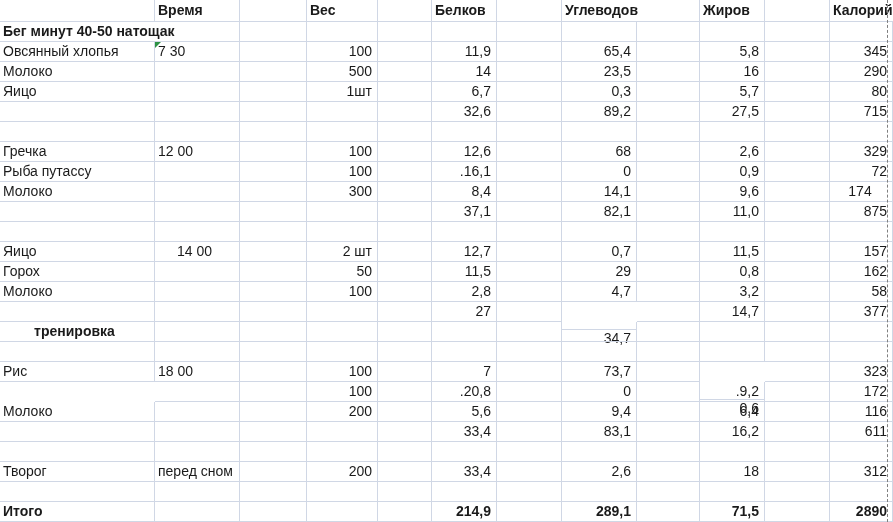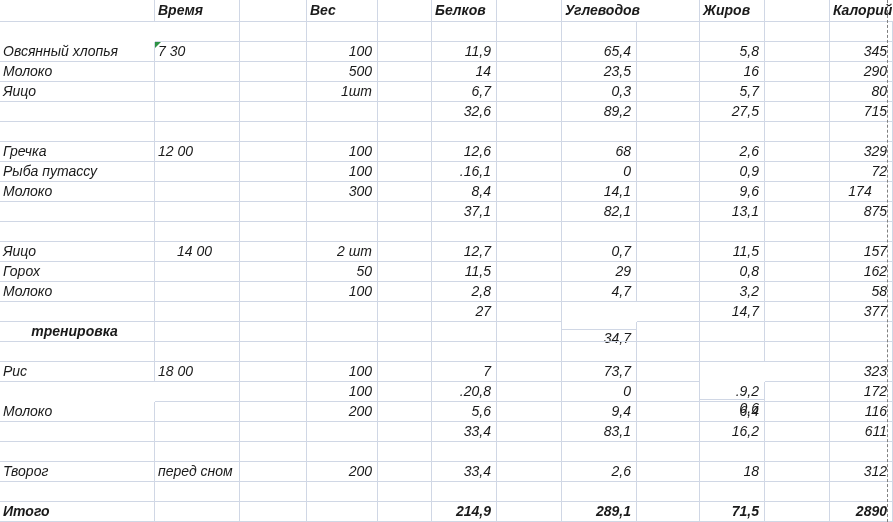"Время" div.grid { font-style: italic -> none }
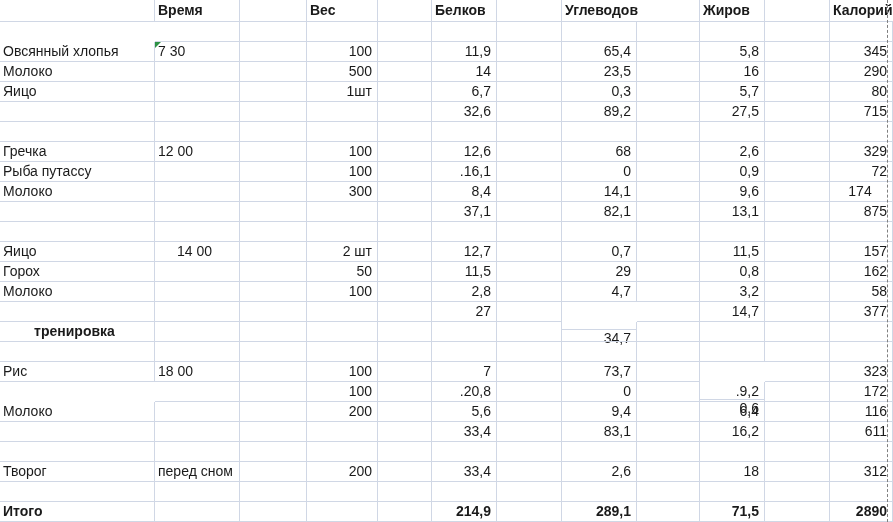"Бег минут 40-50 натощак" div.cell { html: none -> <div><span>Бег минут 40-50 натощак</span></div> }
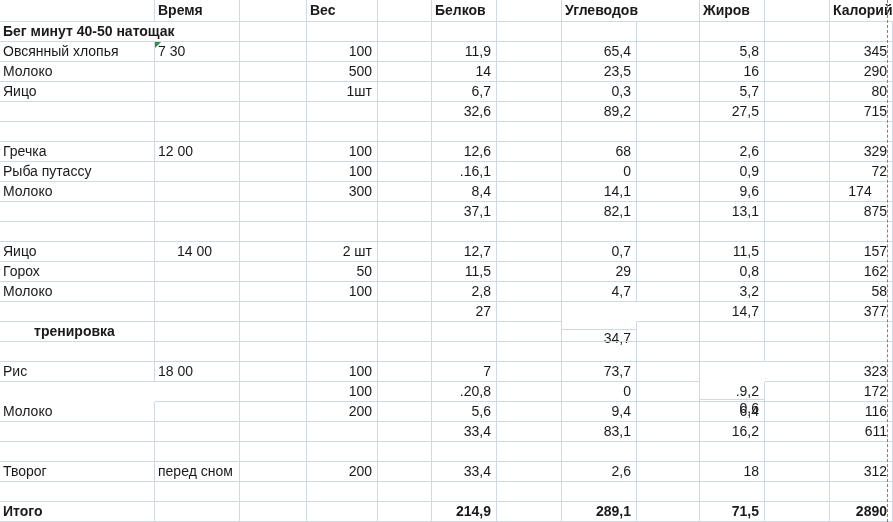"13,1" div.cell { text: 13,1 -> 11,0 }
